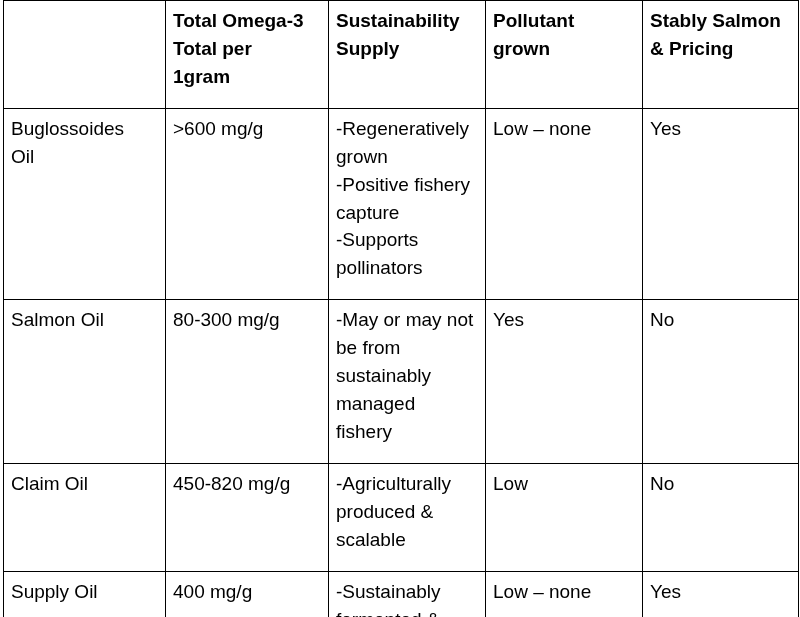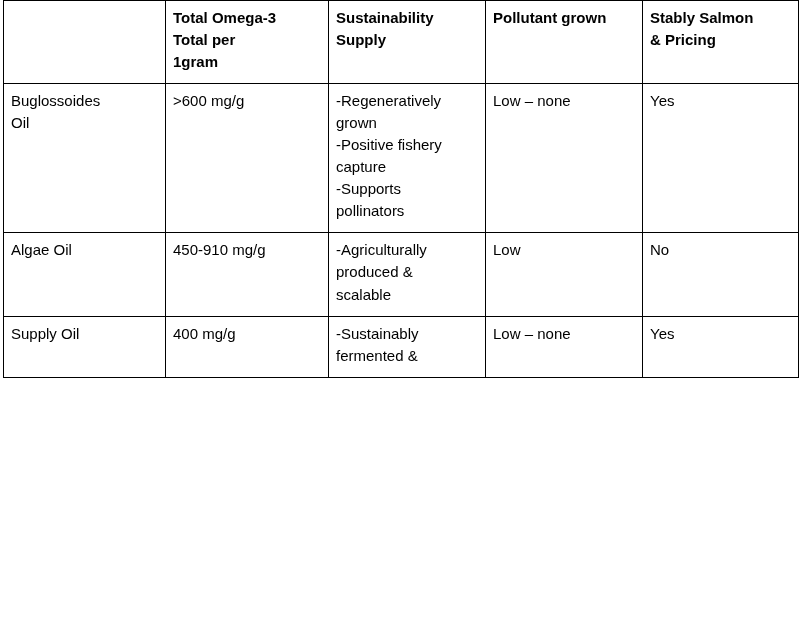"Total Omega-3" table.comparison td, table.comparison th { font-size: 15px -> 19px; padding: 6px 7px 10px 7px -> 6px 7px 17px 7px }
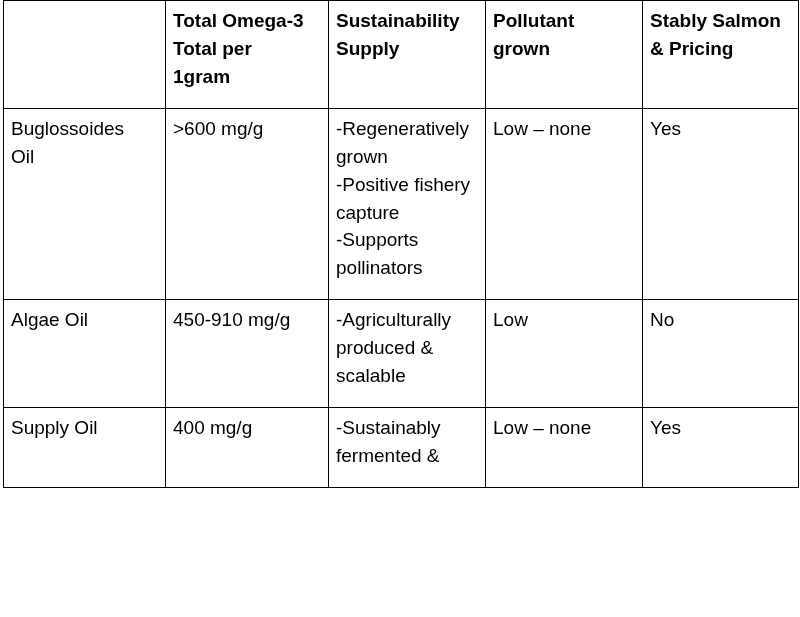"Salmon Oil" tr { html: none -> <tr> <td> <span>Salmon Oil</span> </td> <td>80-300 mg/g</td> <td> <span>-May or may not</span> <span>be from</span> <span>sustainably</span> <span>managed</span> <span>fishery</span> </td> <td>Yes</td> <td>No</td> </tr> }
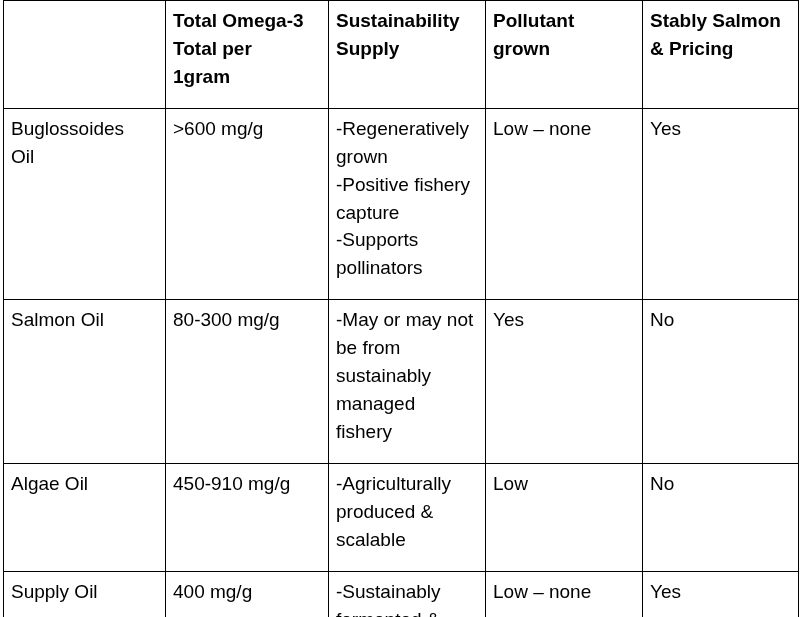"Algae Oil" span { text: Algae -> Claim }
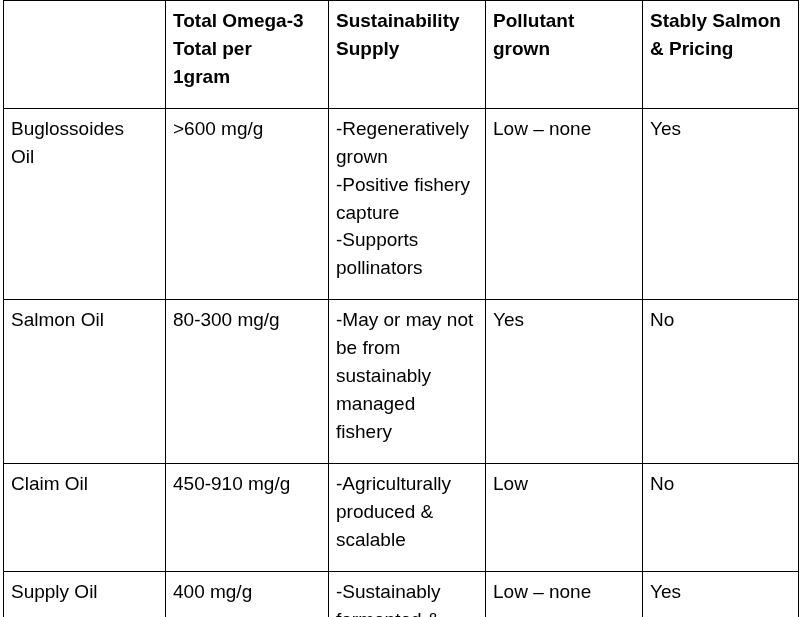"450-910 mg/g" td { text: 450-910 -> 450-820 }
